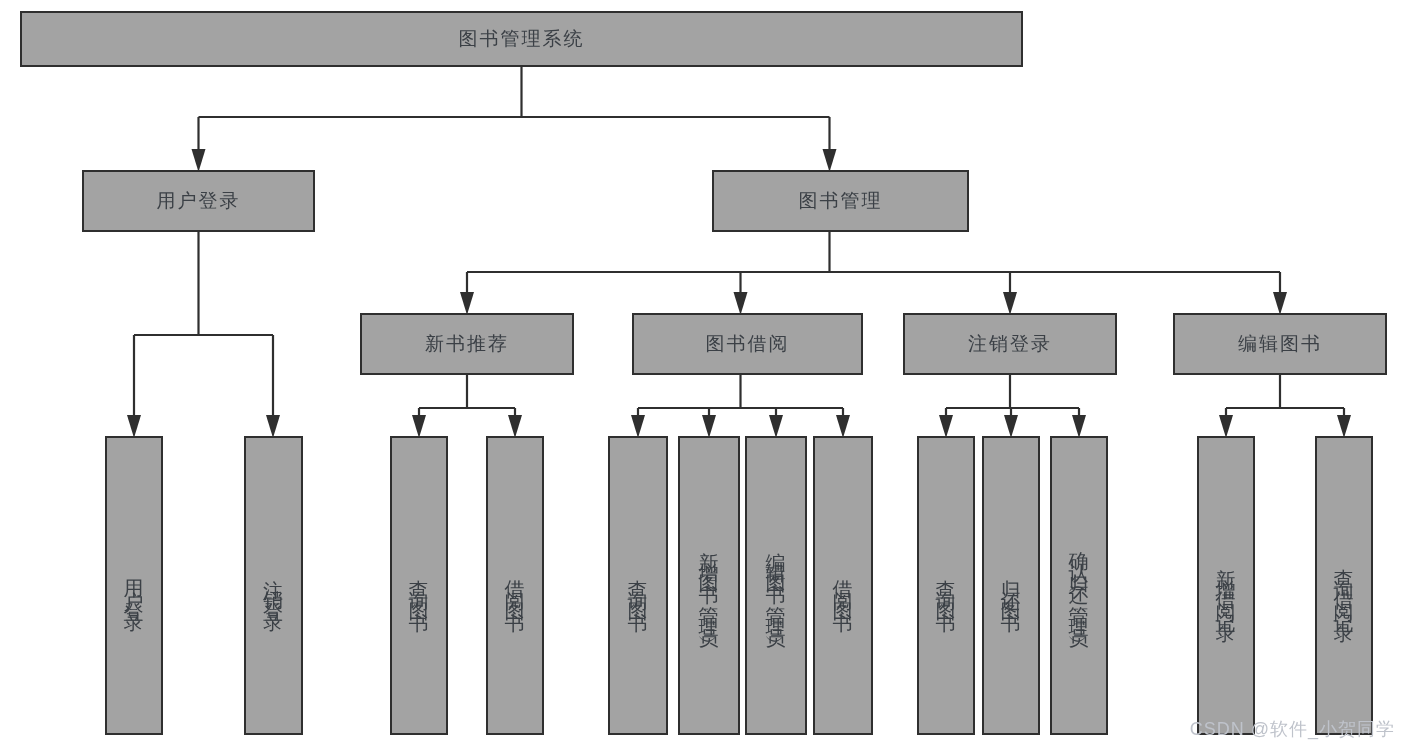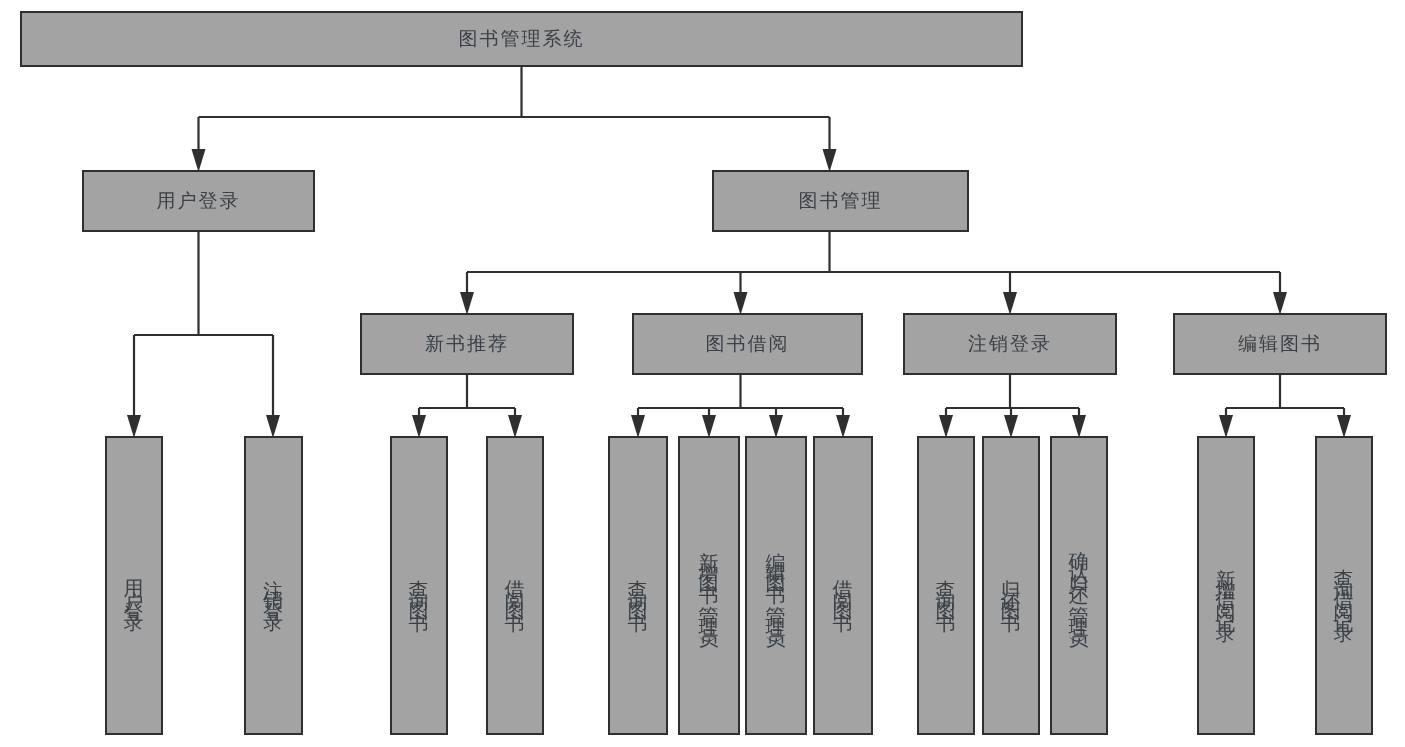"CSDN @软件_小贺同学" div.watermark { html: none -> <div>CSDN @软件_小贺同学</div> }
